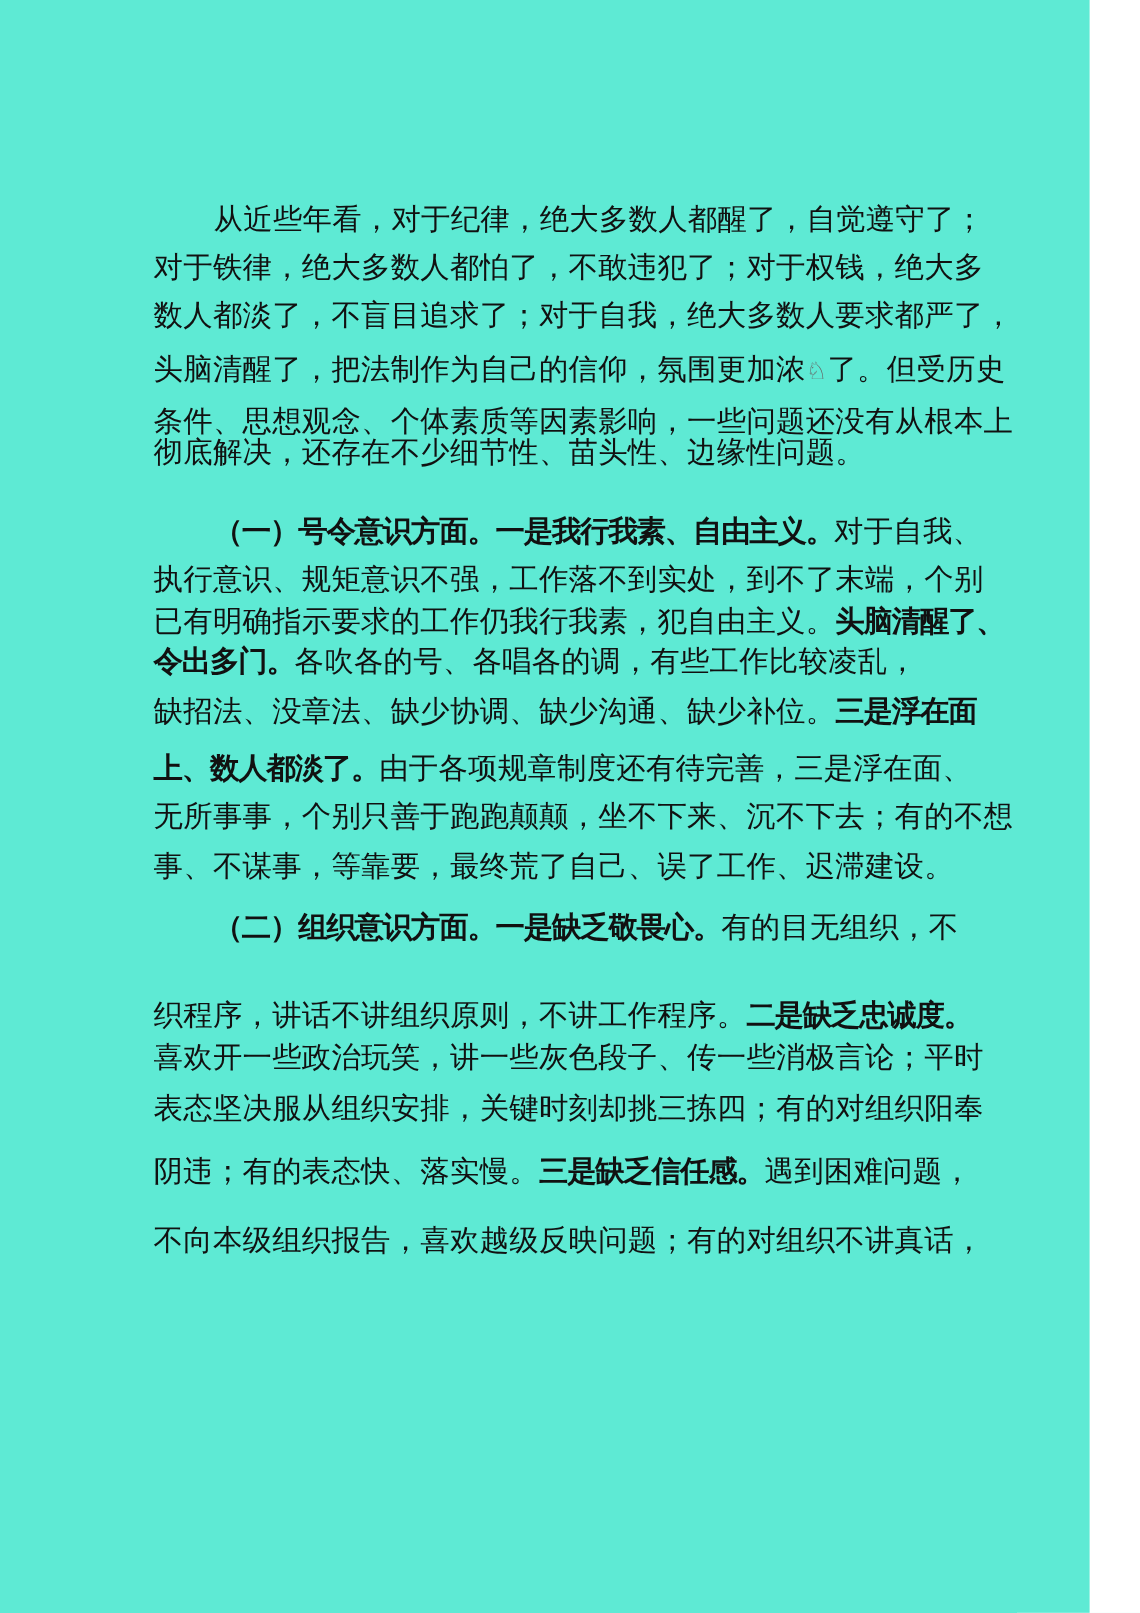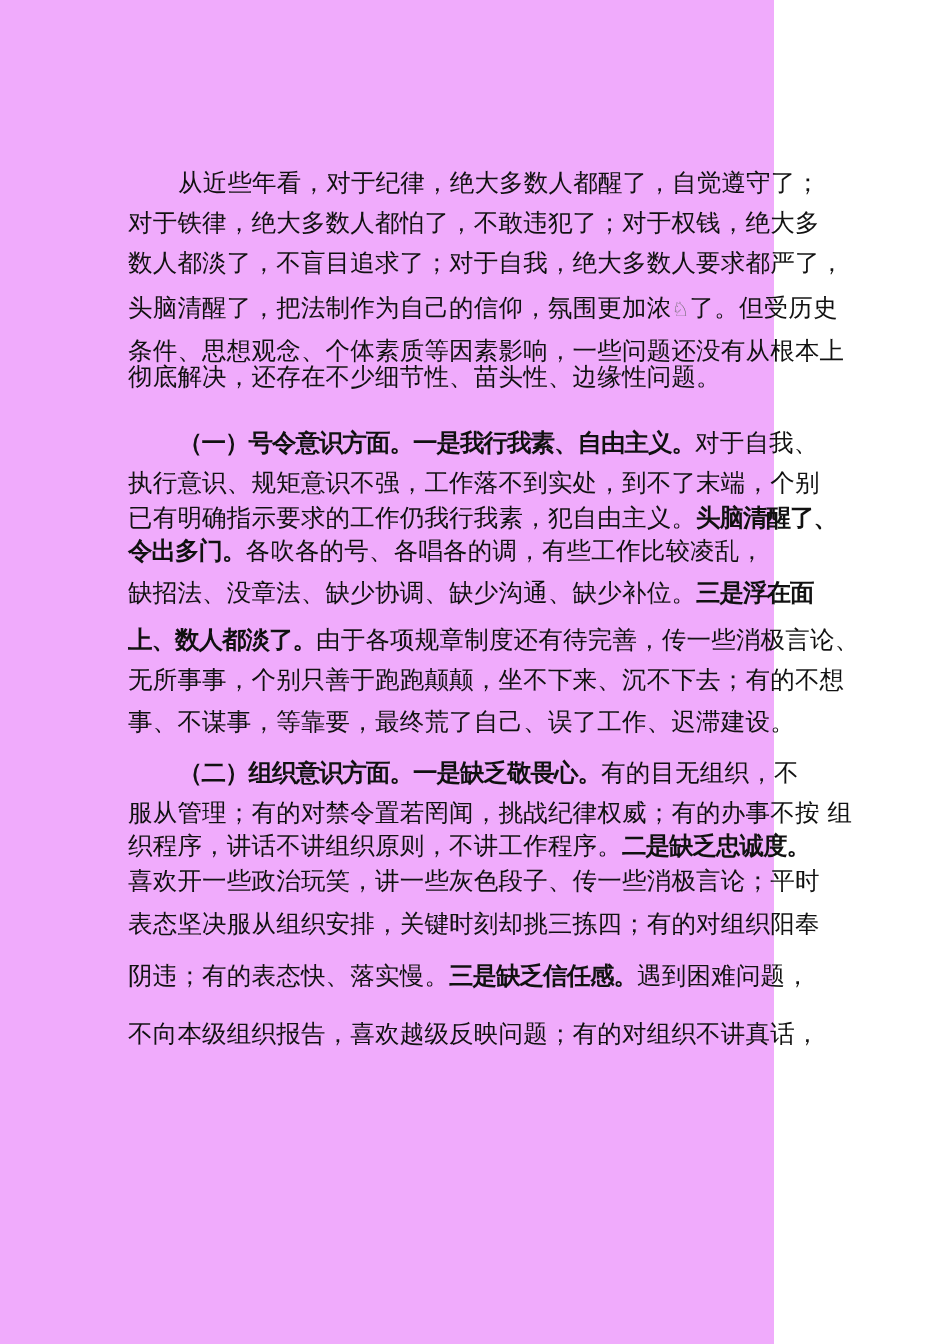"从近些年看，对于纪律，绝大多数人都醒了，自觉遵守了；" .page { background: #f0abfc -> #5eead4; width: 774px -> 908px }
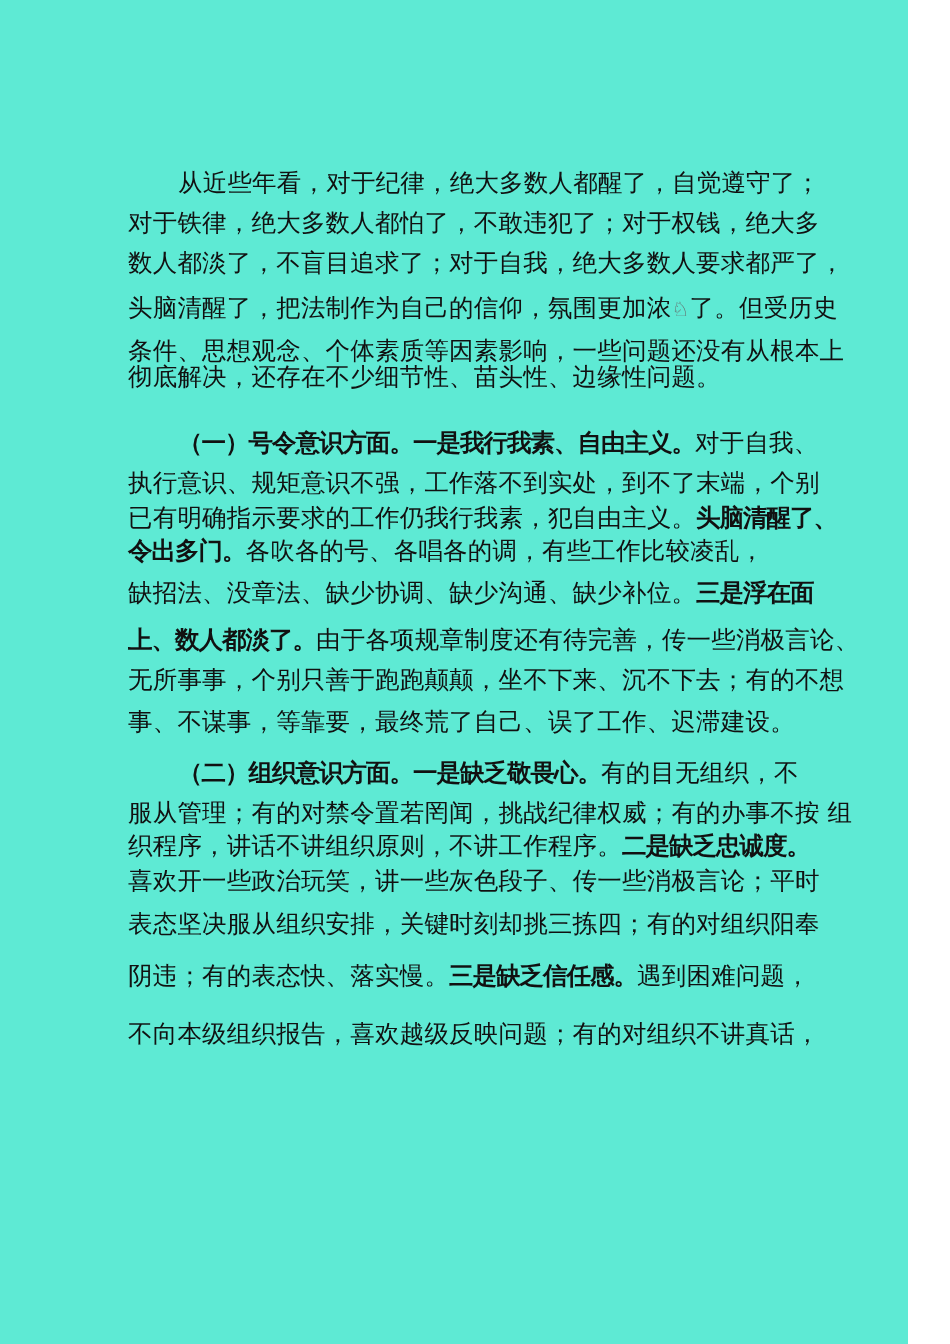"由于各项规章制度还有待完善，传一些消极言论、" span { text: 传一些消极言论 -> 三是浮在面 }
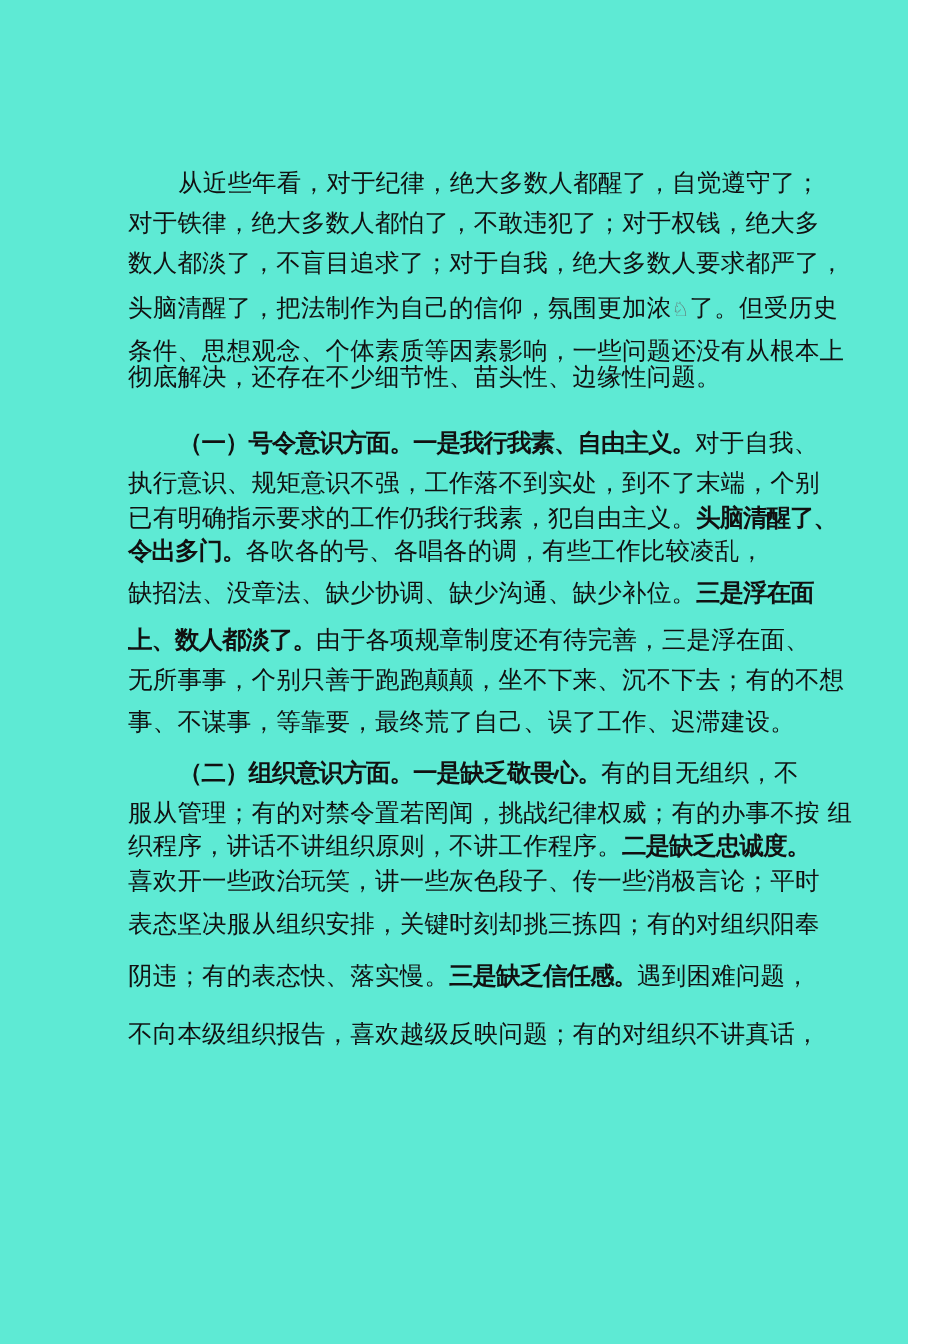"服从管理；有的对禁令置若罔闻，挑战纪律权威；有的办事不按 组" div.line { html: <div><span>服从管理；有的对禁令置若罔闻，挑战纪律权威；有的办事不按 组</span></div> -> none }
